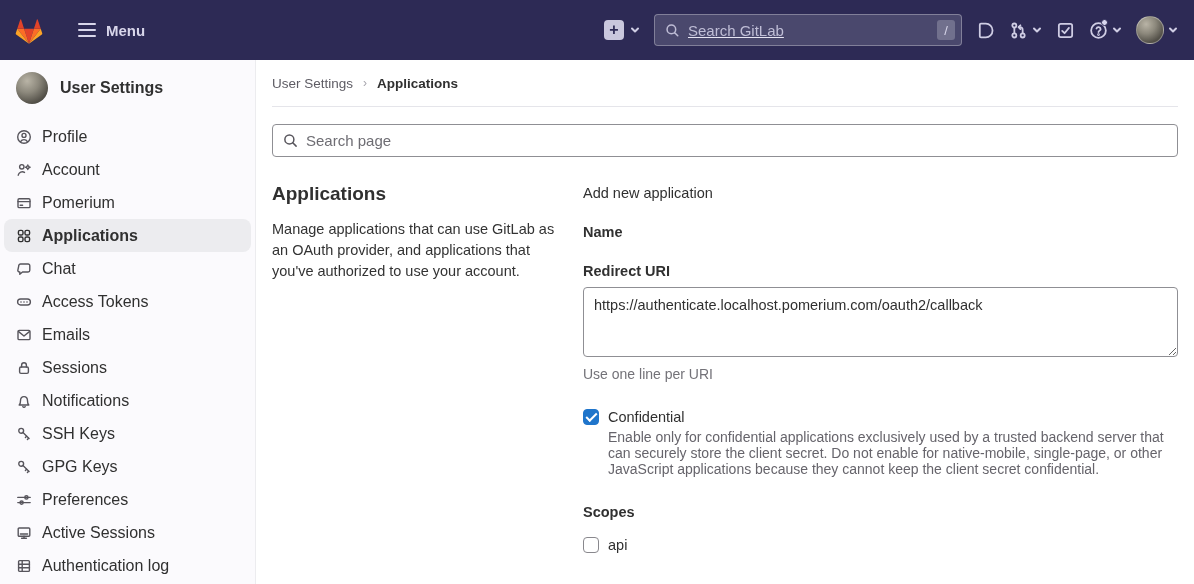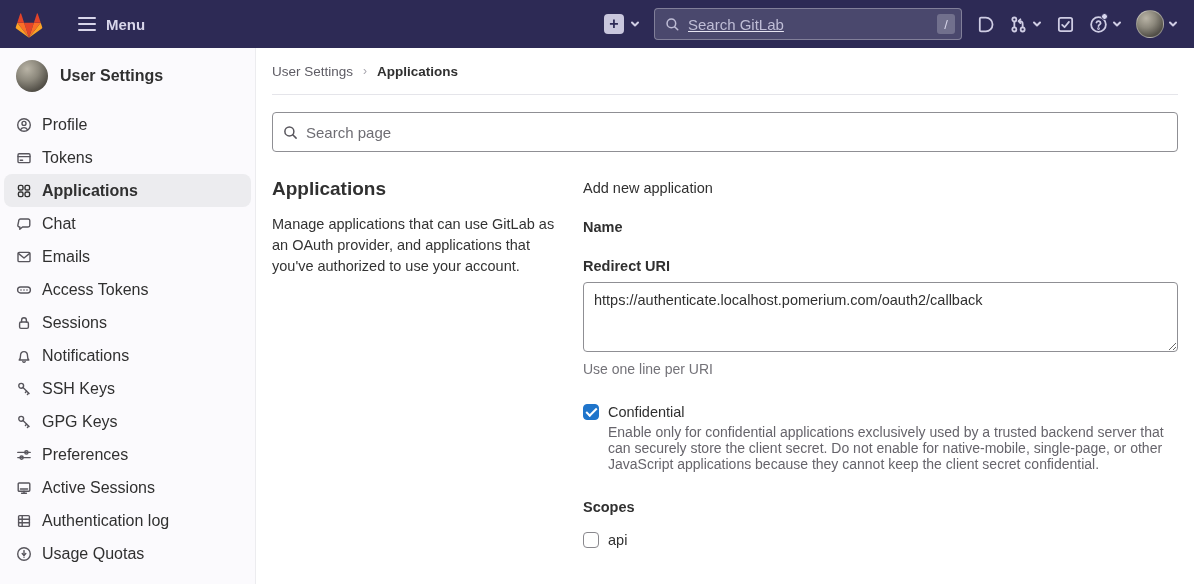"Menu" .navbar { height: 48px -> 60px }
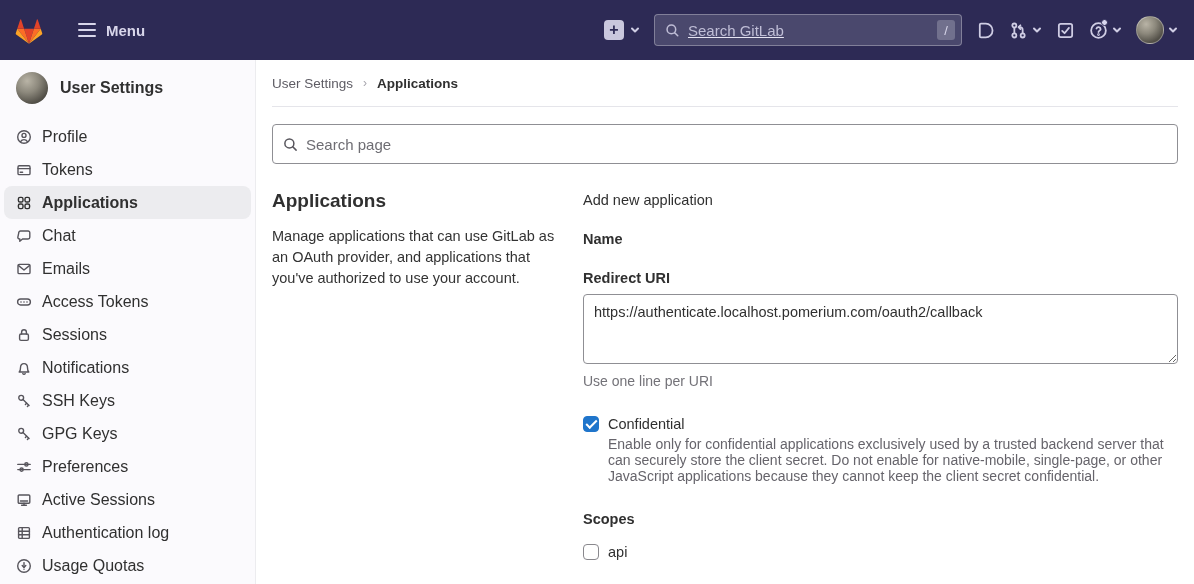"Search page" .page-search { height: 40px -> 33px }
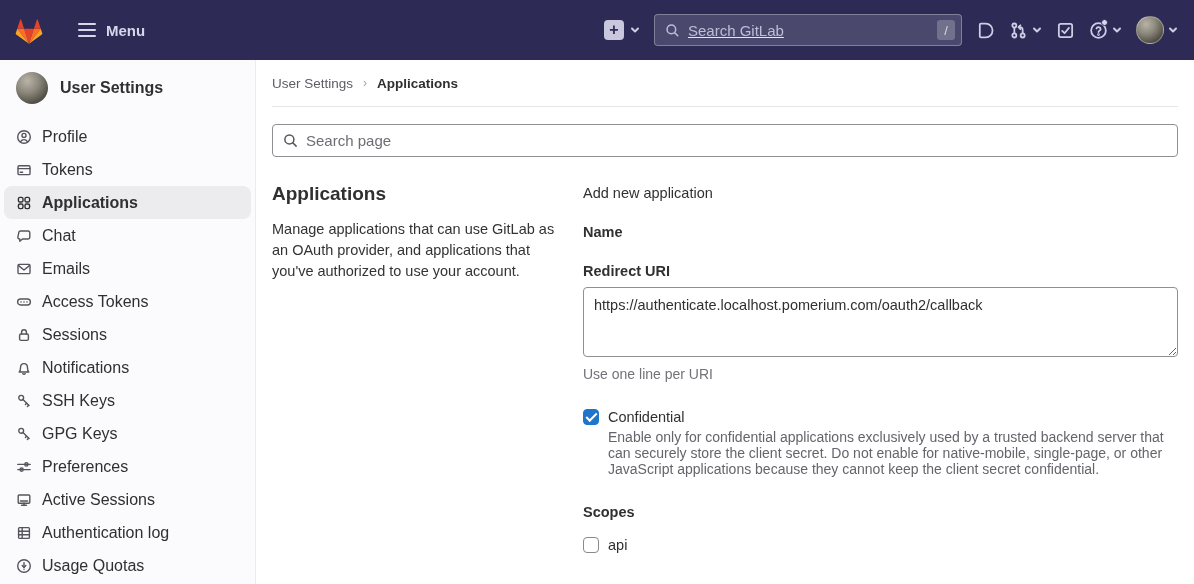"Account" li.side-item { html: none -> <li> <svg> <circle></circle> <path></path> <circle></circle> <line></line> <line></line> <line></line> <line></line> </svg> <span>Account</span> </li> }
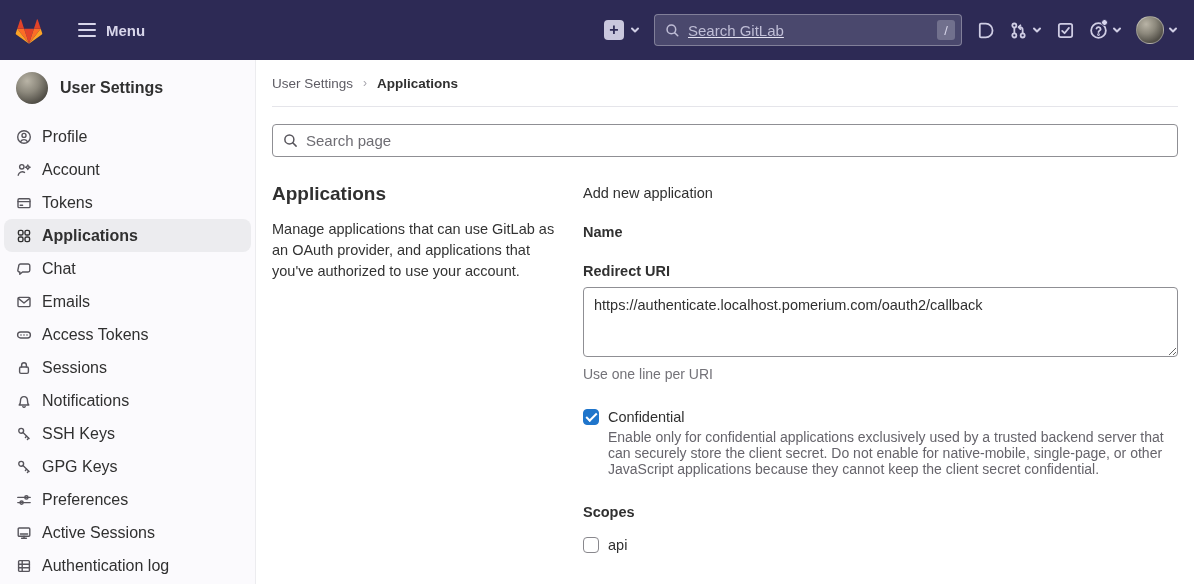"Tokens" span { text: Tokens -> Pomerium }
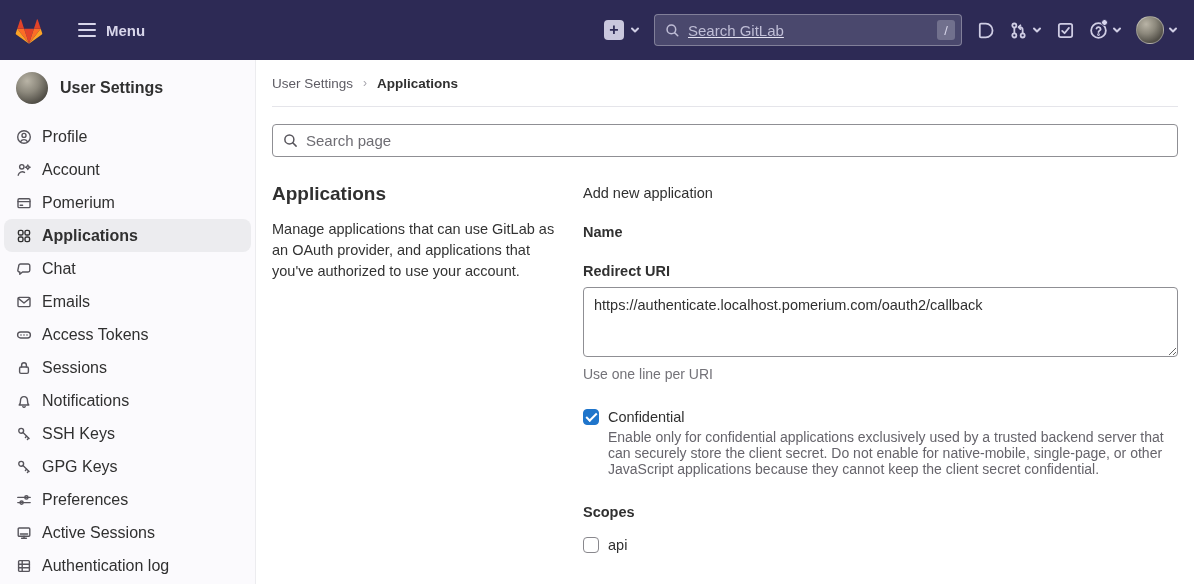"Emails" li.side-item { order: before "Access Tokens" -> after "Access Tokens" }
